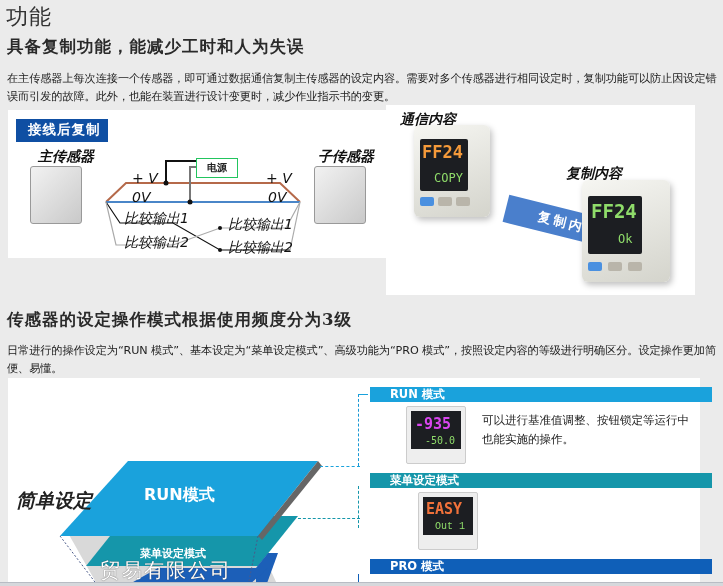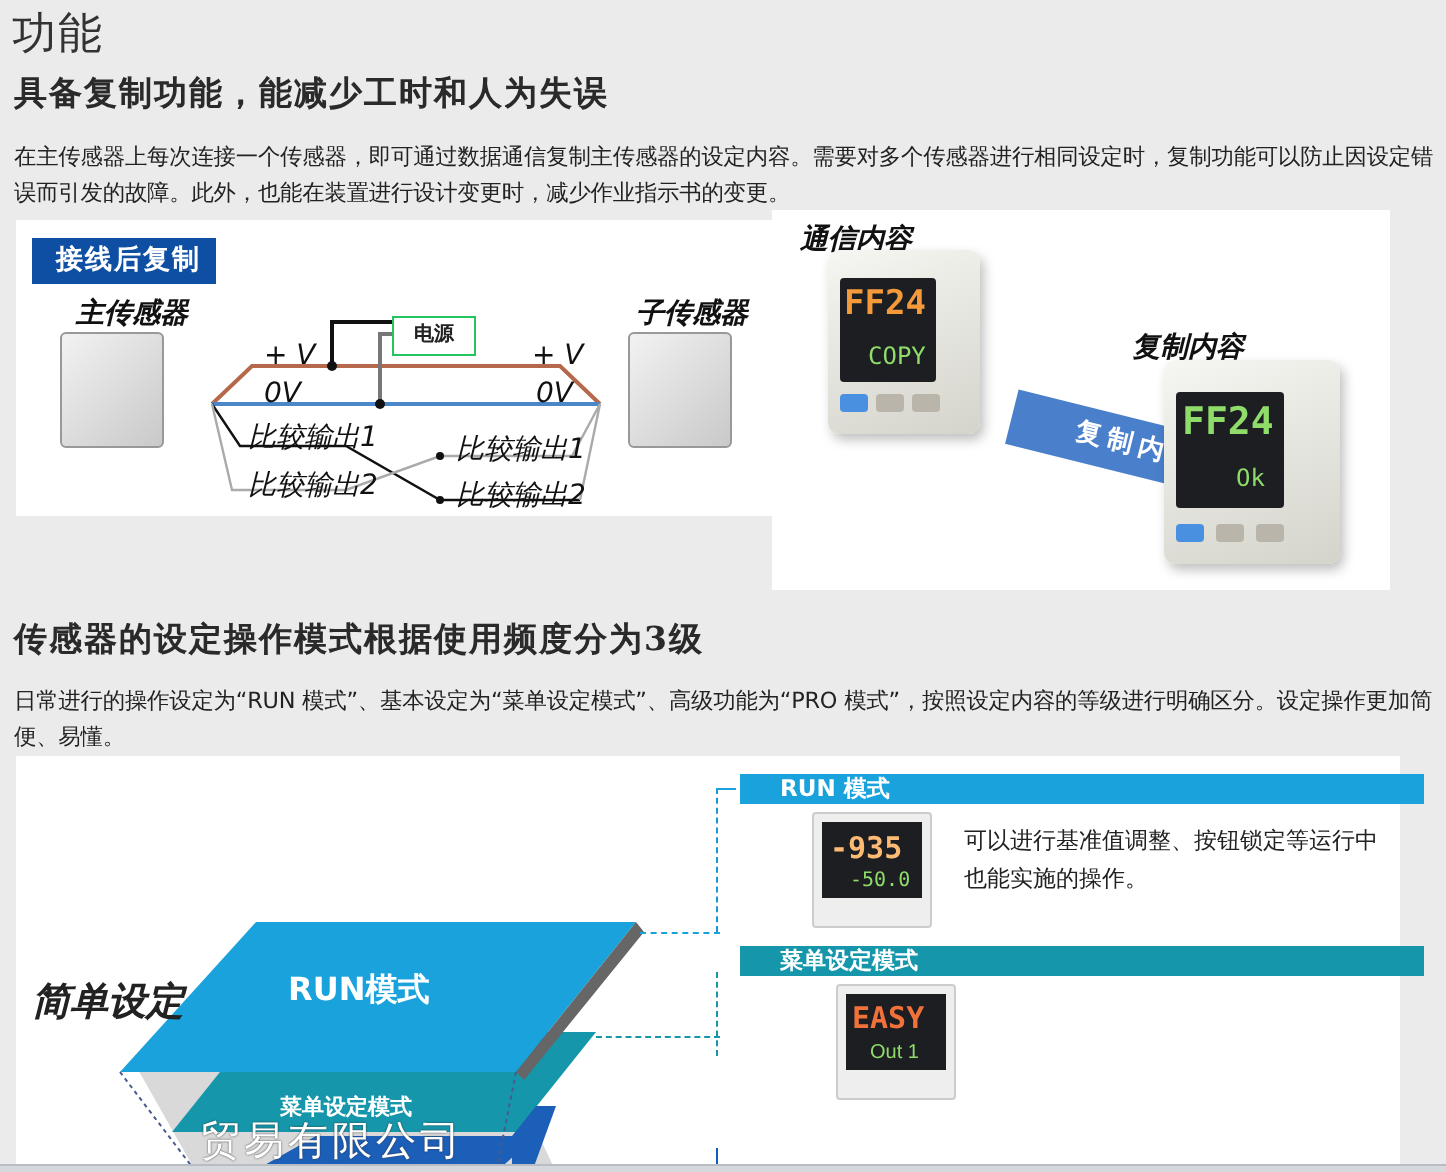"-935" div.abs { color: #fdba74 -> #d946ef }
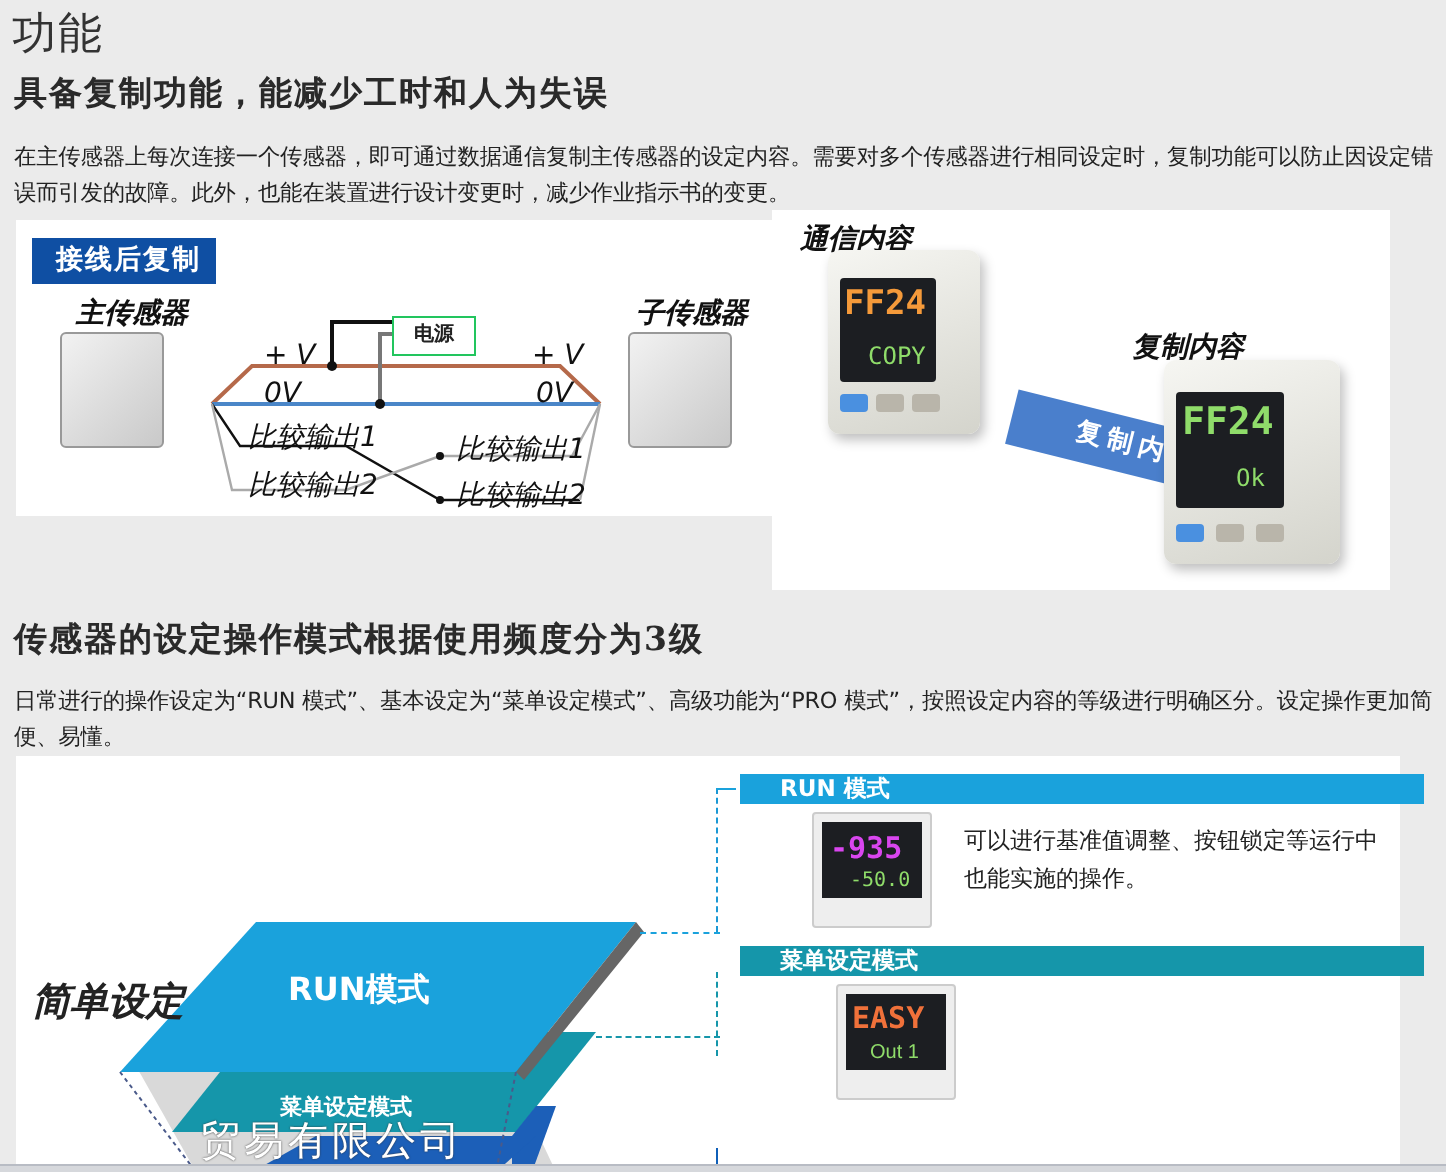"Out 1" div.abs { font-family: Liberation Sans, sans-serif -> Liberation Mono, monospace }
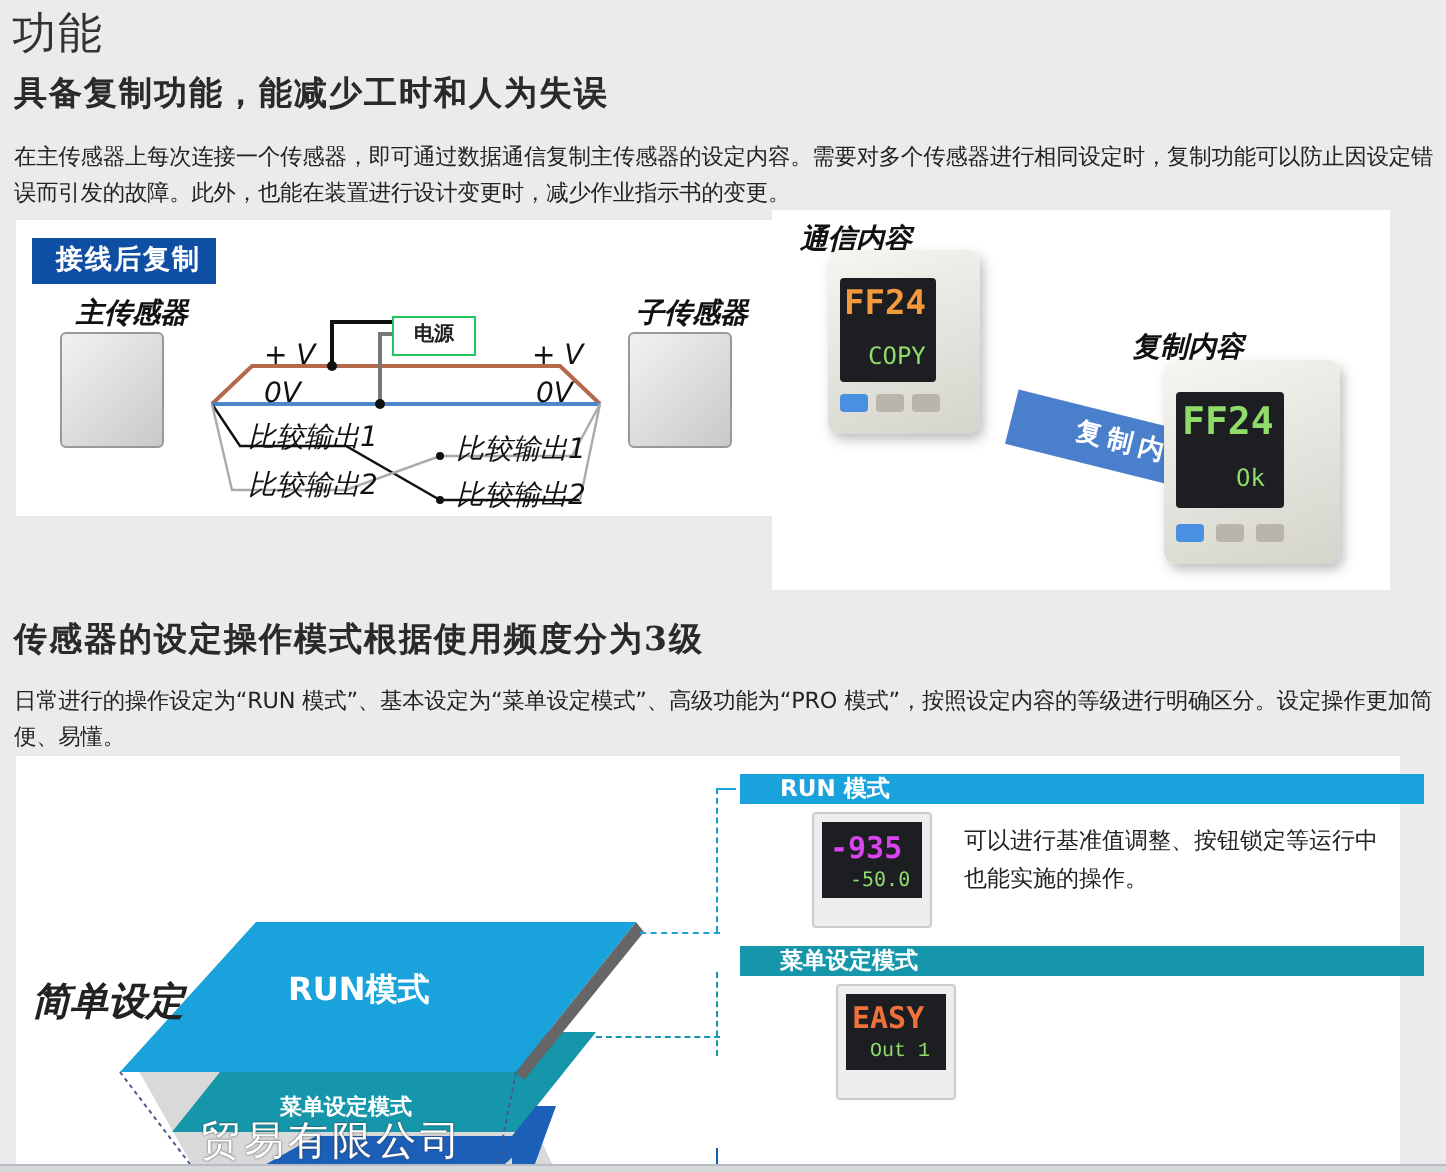"PRO 模式" div.abs { html: none -> <div>PRO 模式</div> }
